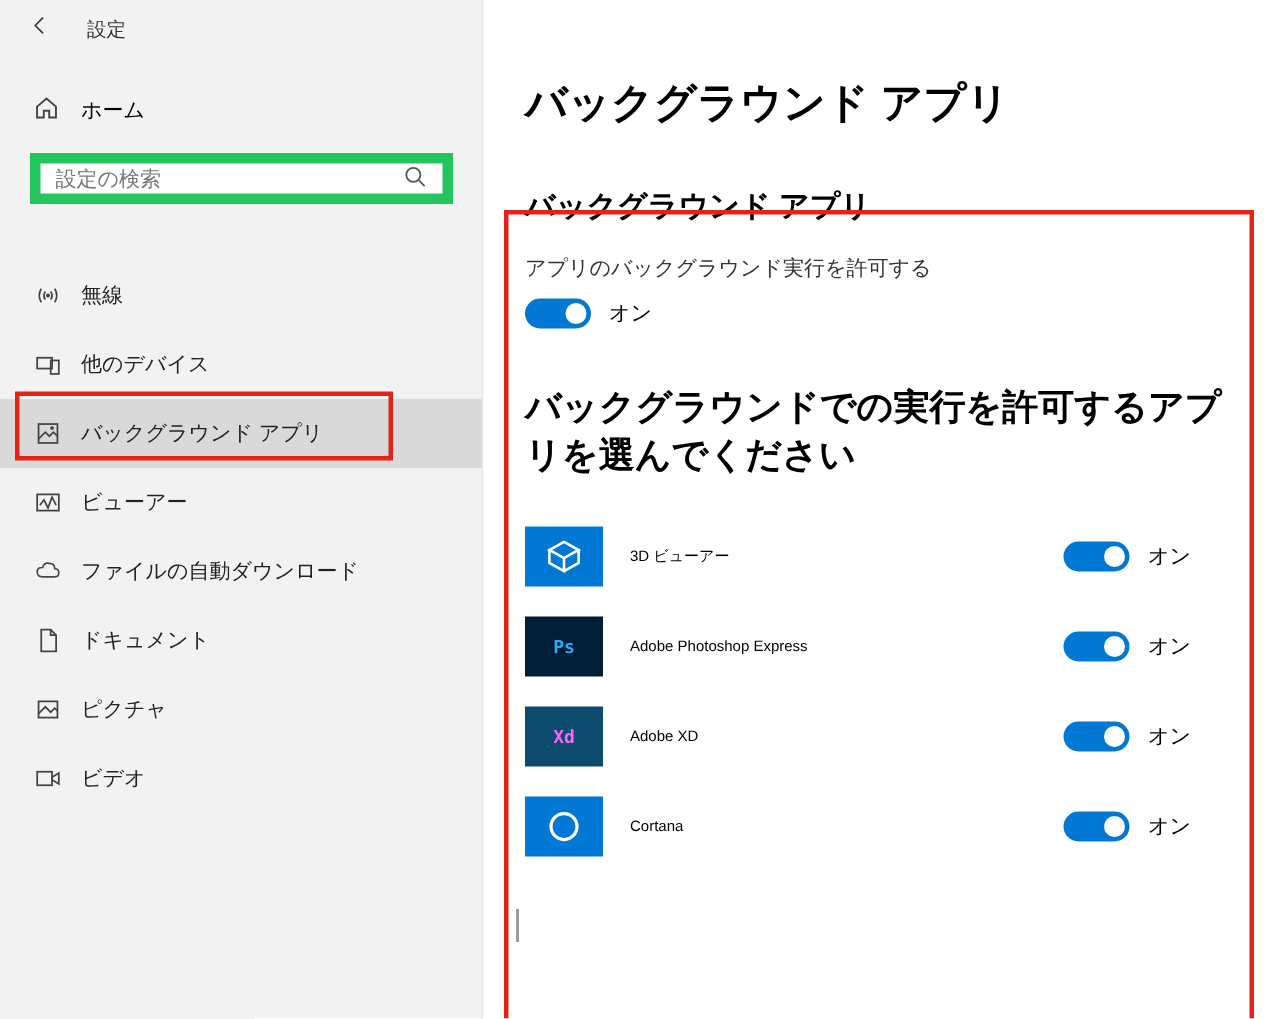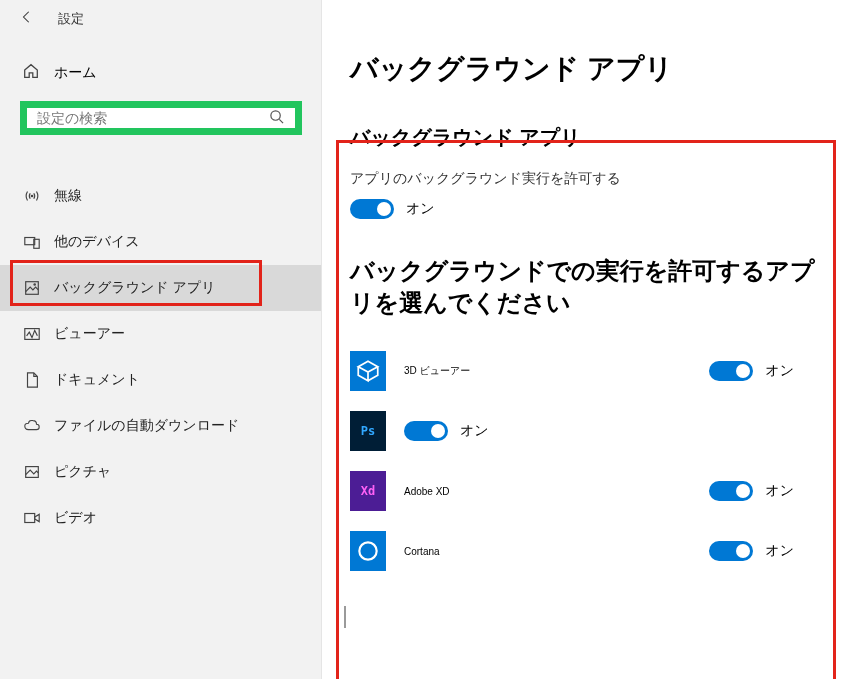"ドキュメント" div.nav-item { order: before "ファイルの自動ダウンロード" -> after "ファイルの自動ダウンロード" }
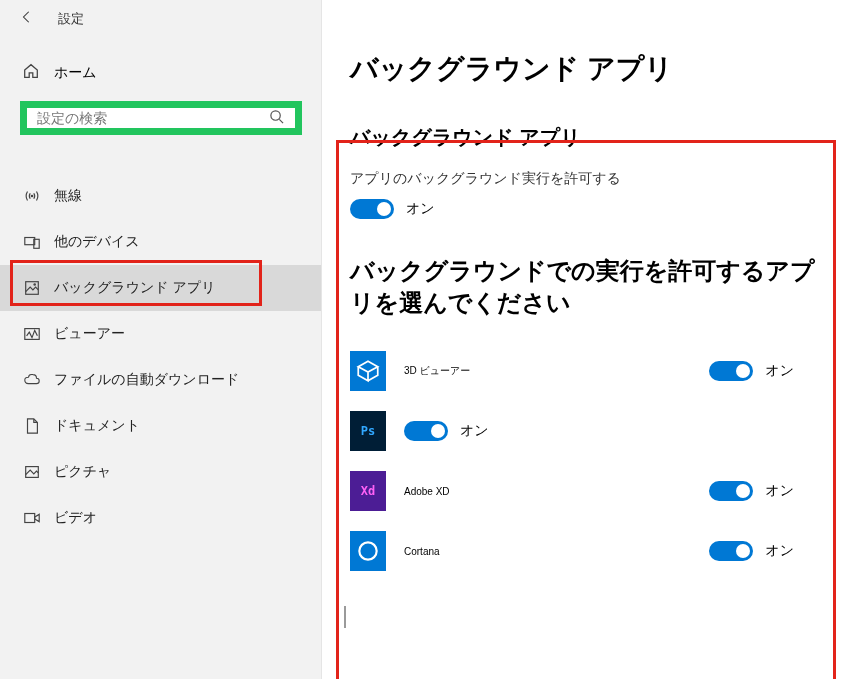"Ps" .app-icon { width: 36px -> 52px }
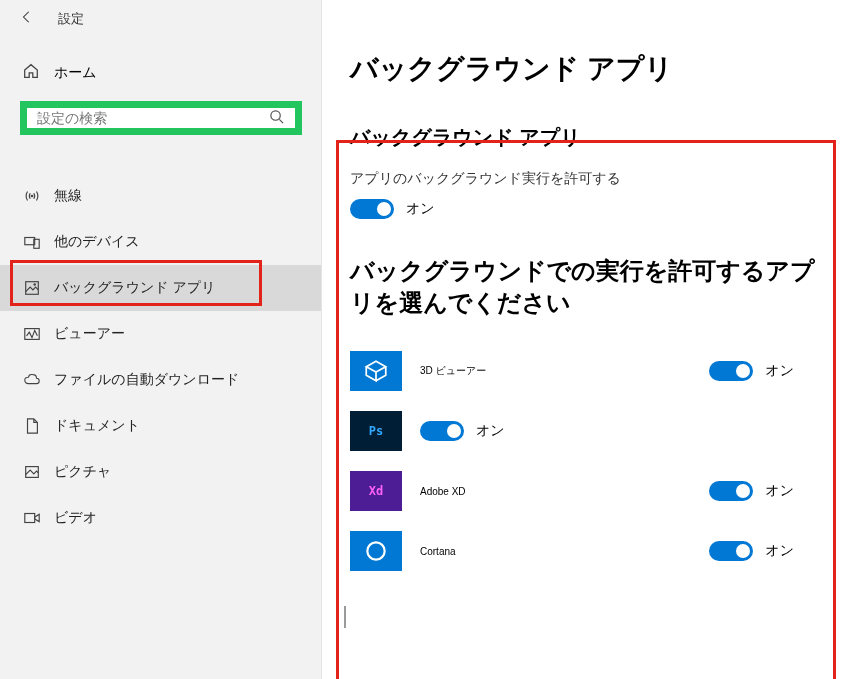"Adobe Photoshop Express" div.app-name { html: none -> <div>Adobe Photoshop Express</div> }
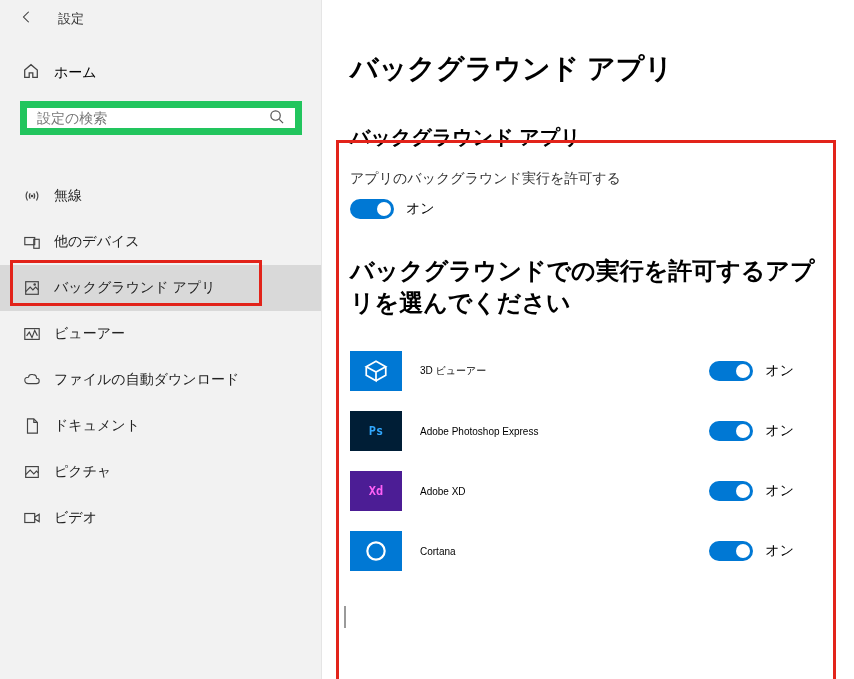"Xd" .app-icon.xd { background: #4c1d95 -> #0c4a6e }
